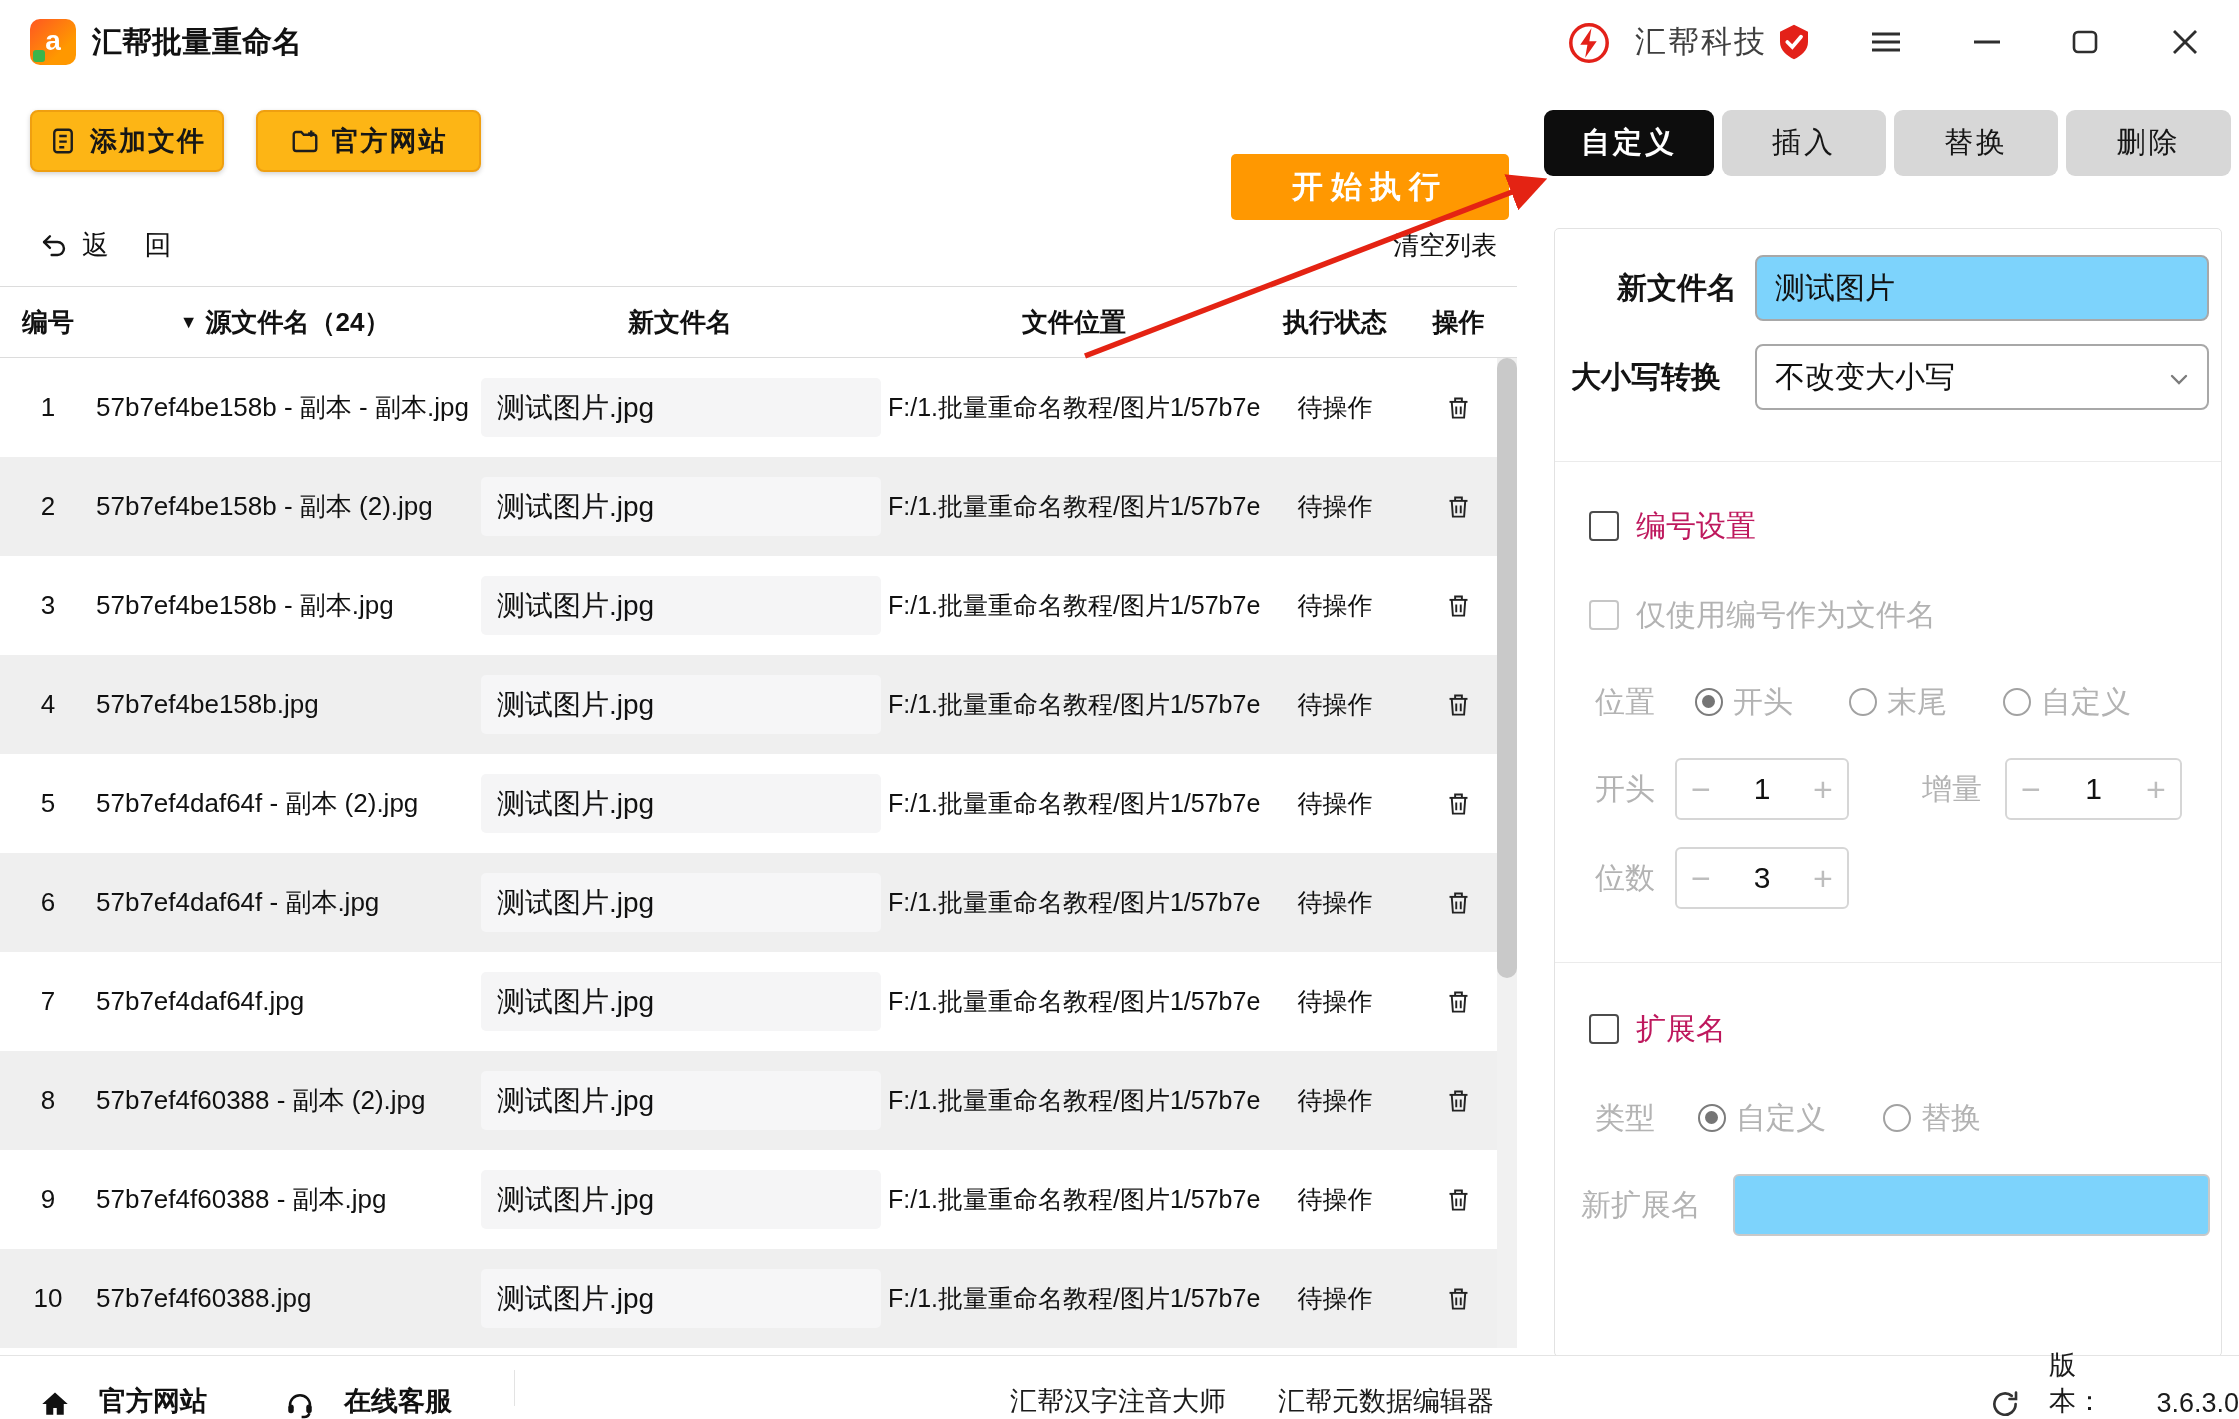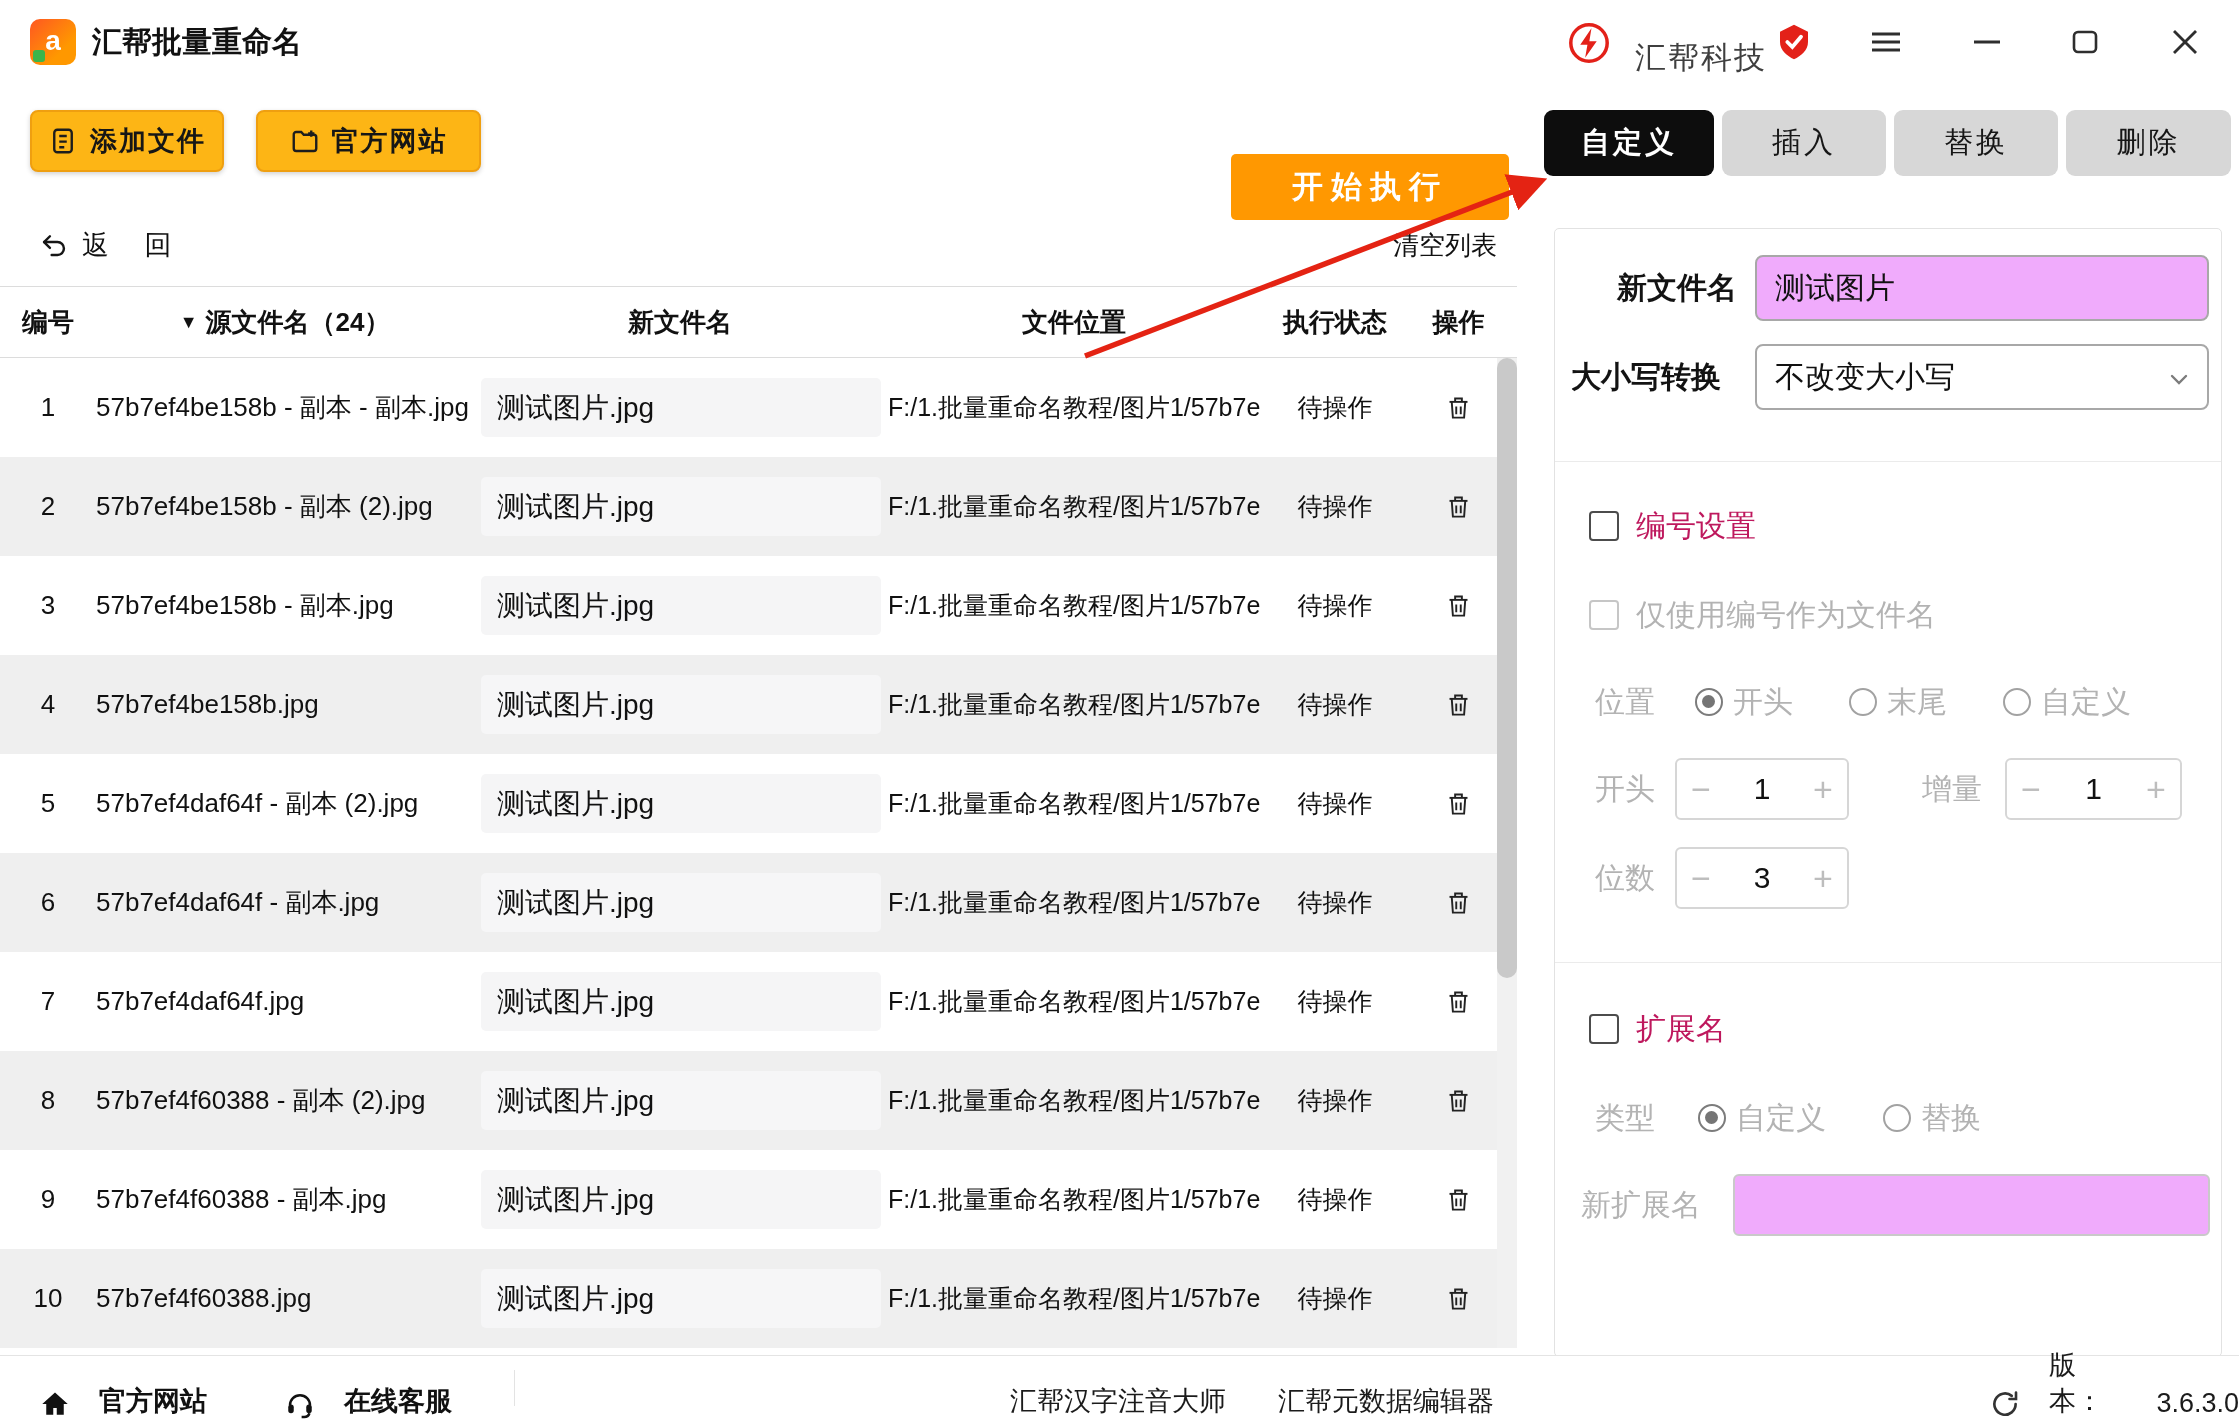"汇帮科技" .brand-text { top: 16px -> 0 }
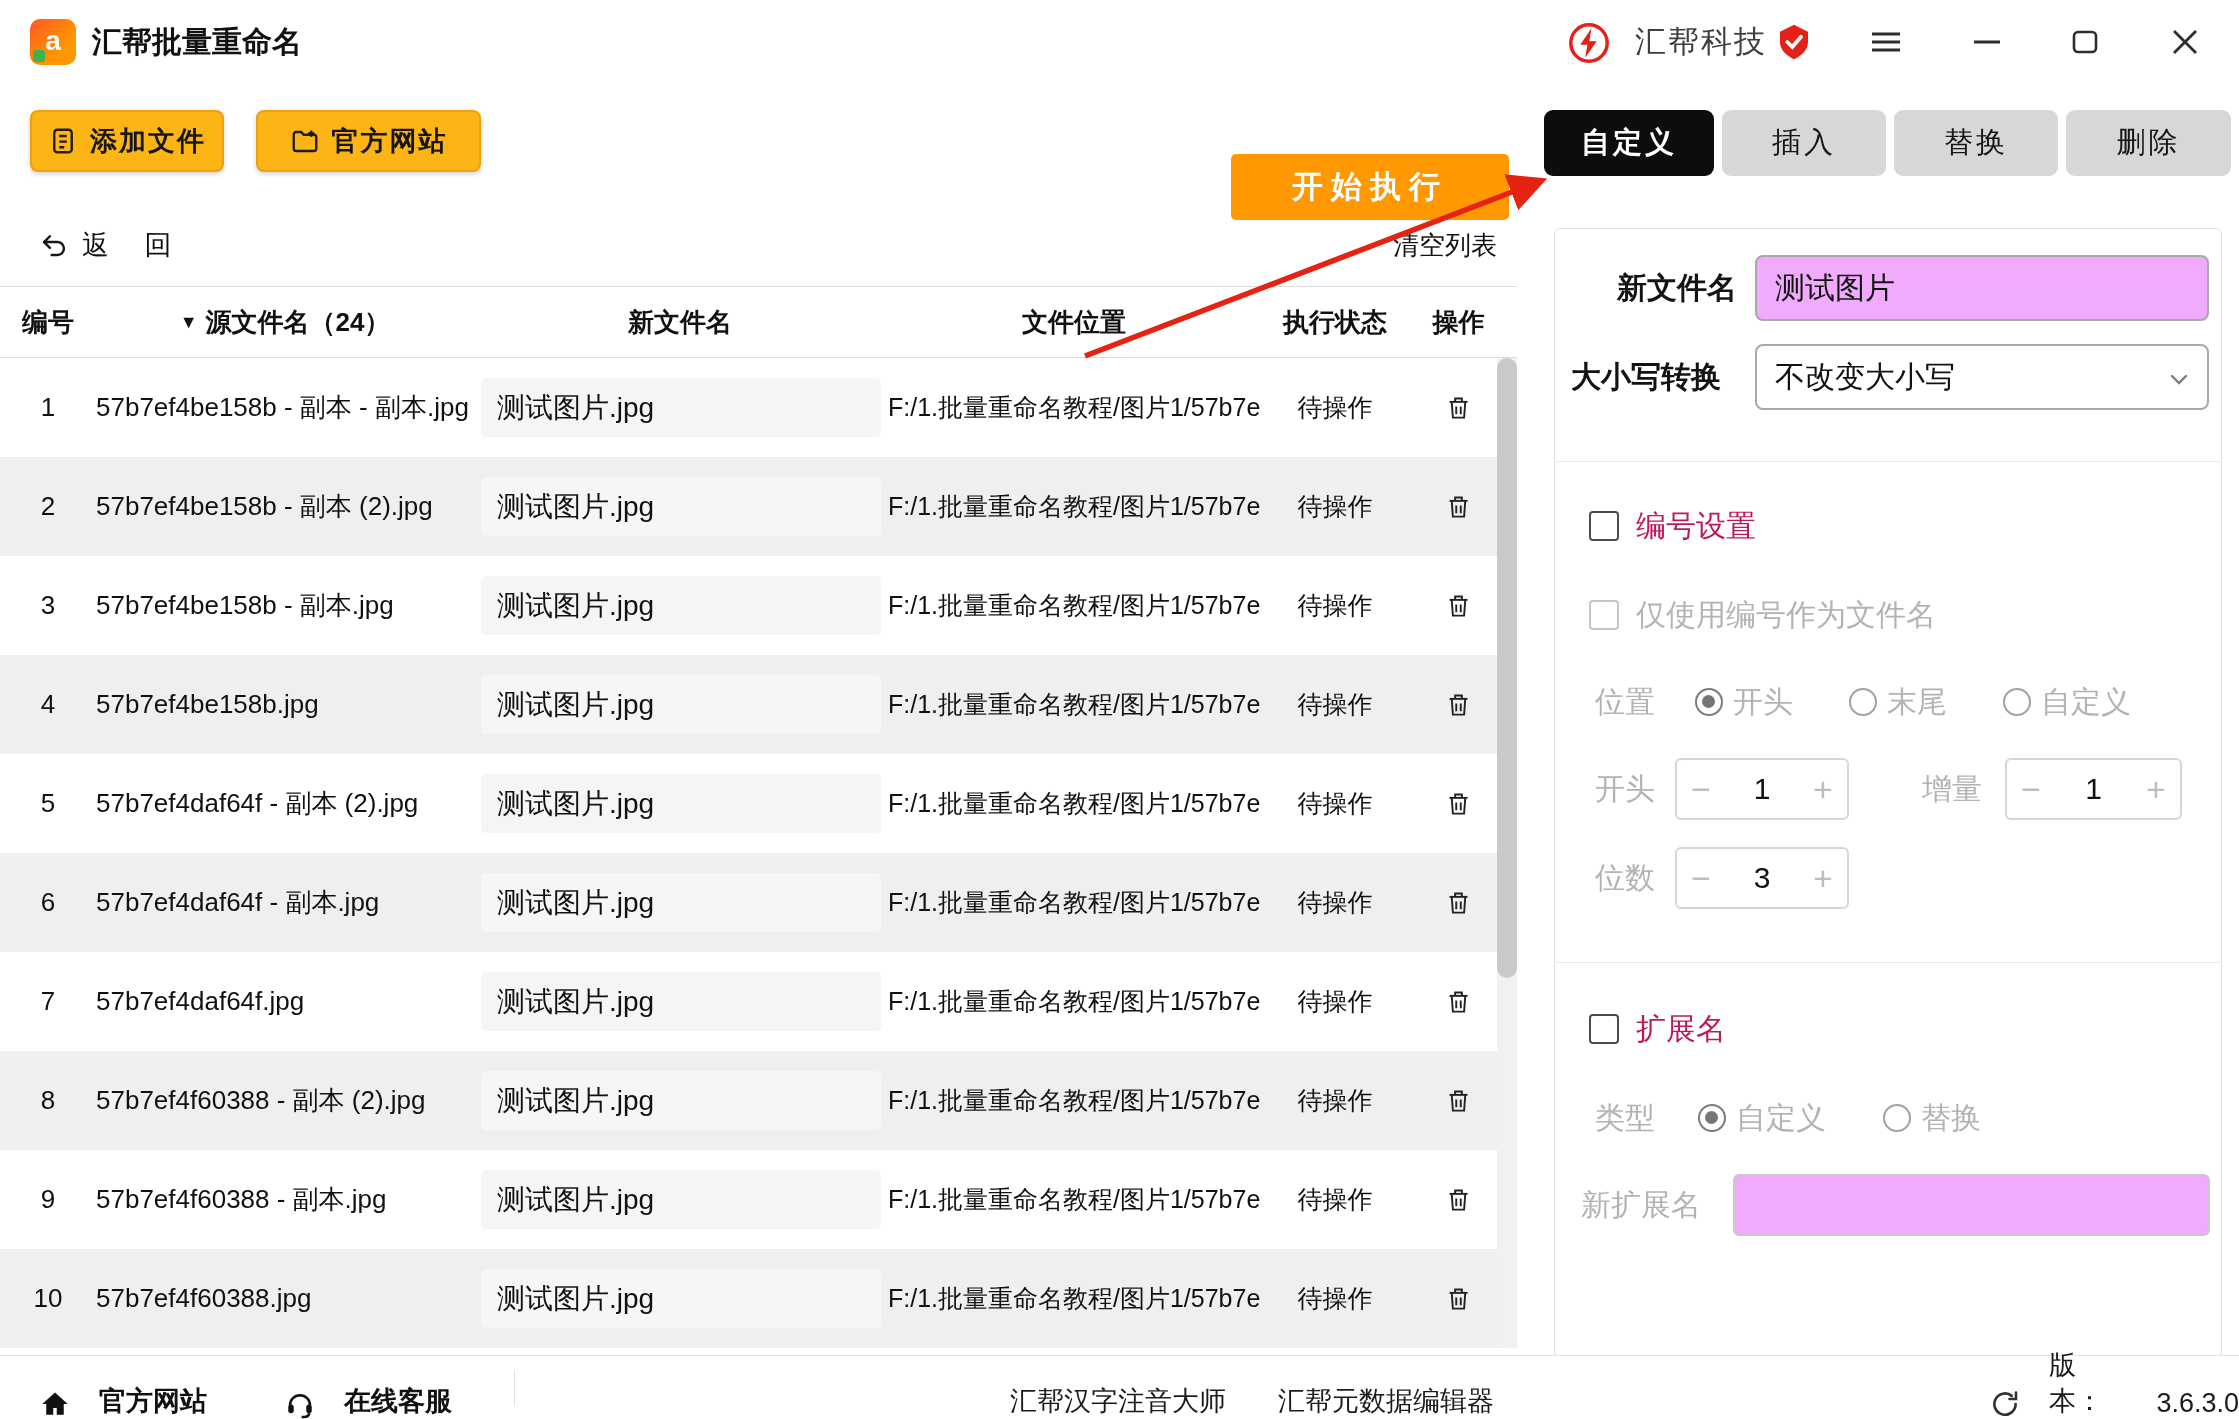"测试图片" .p-input { background: #f0abfc -> #7dd3fc }
